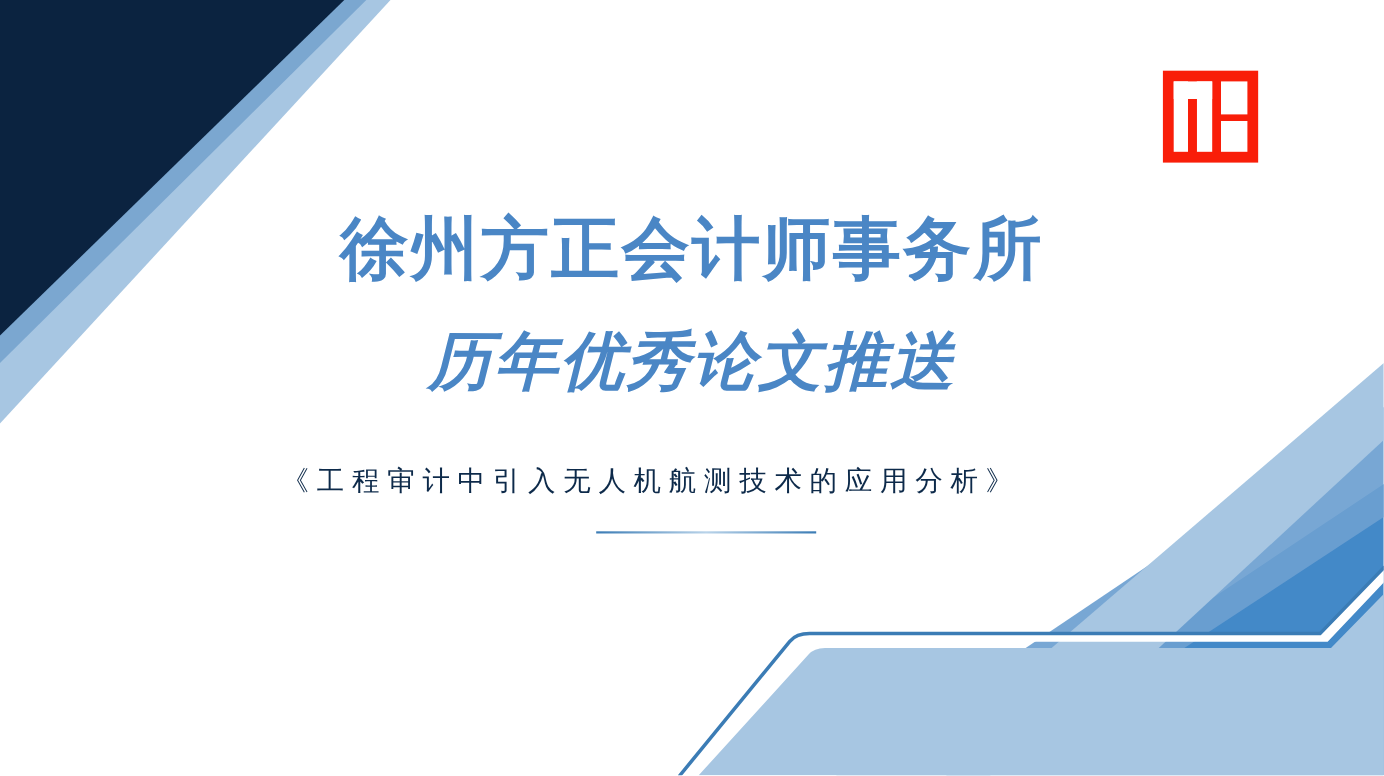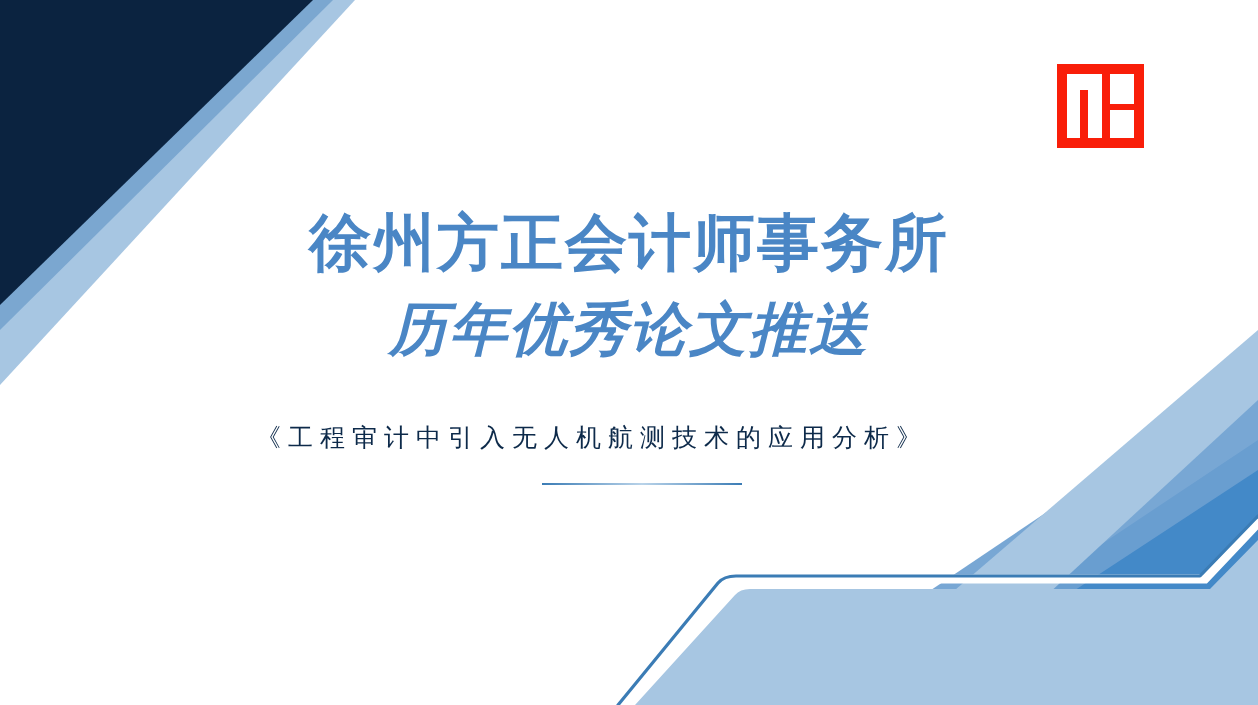"徐州方正会计师事务所" #title-line-1 { margin-top: 16px -> none }
